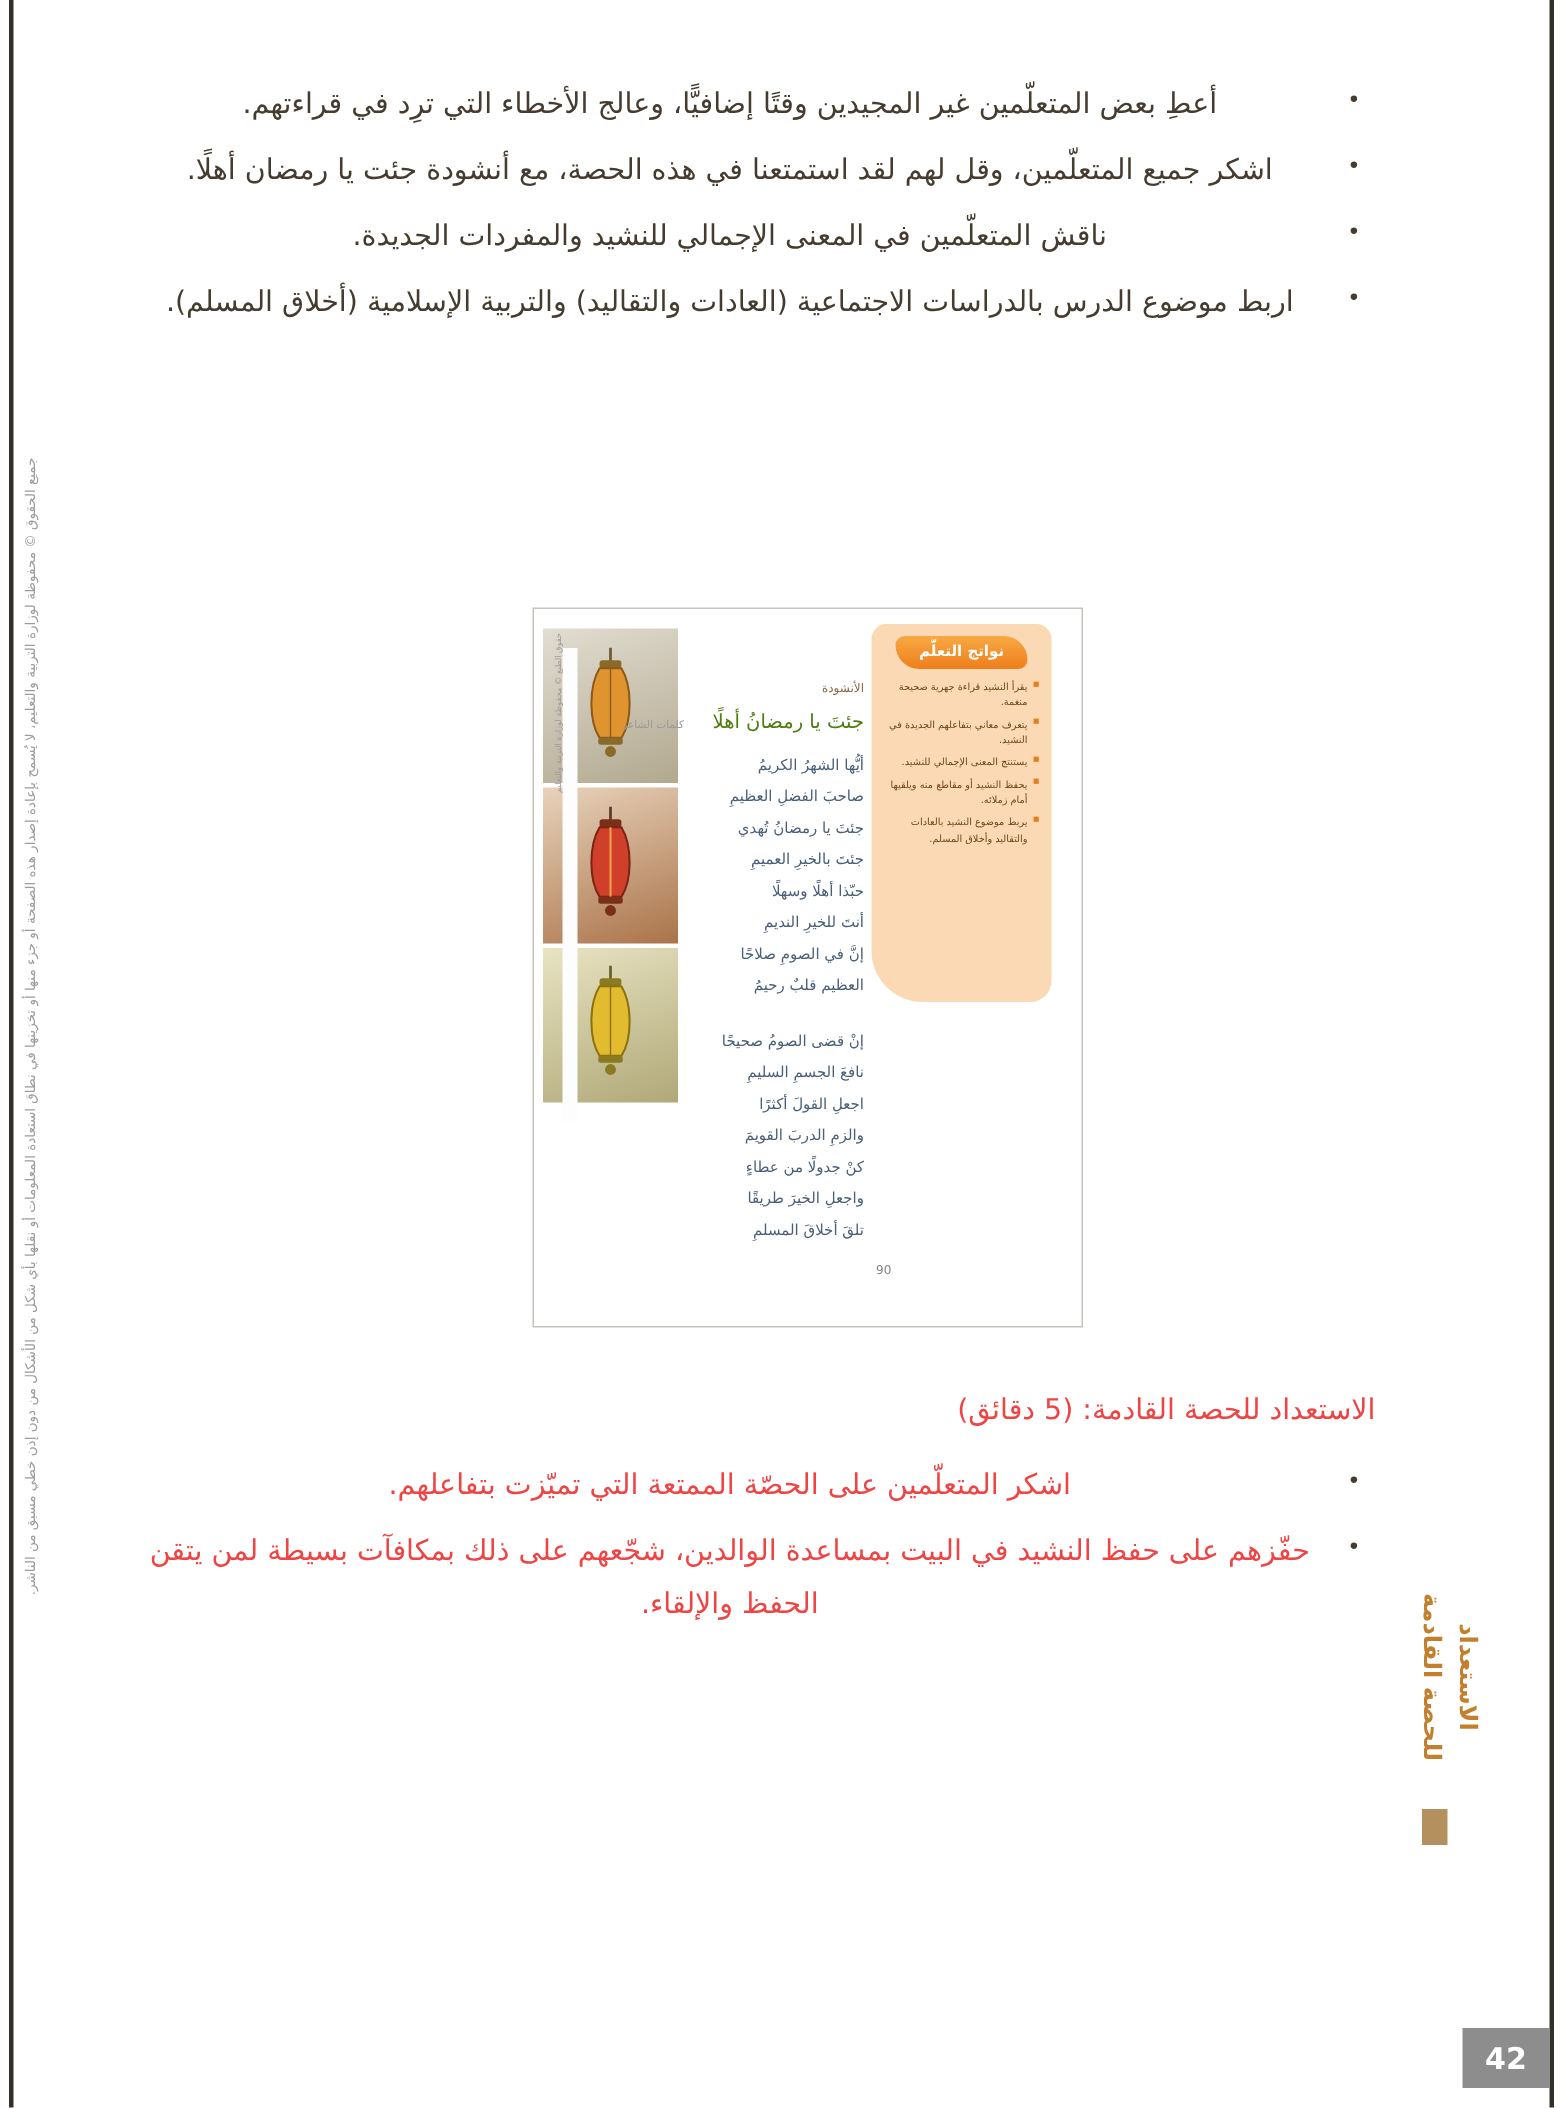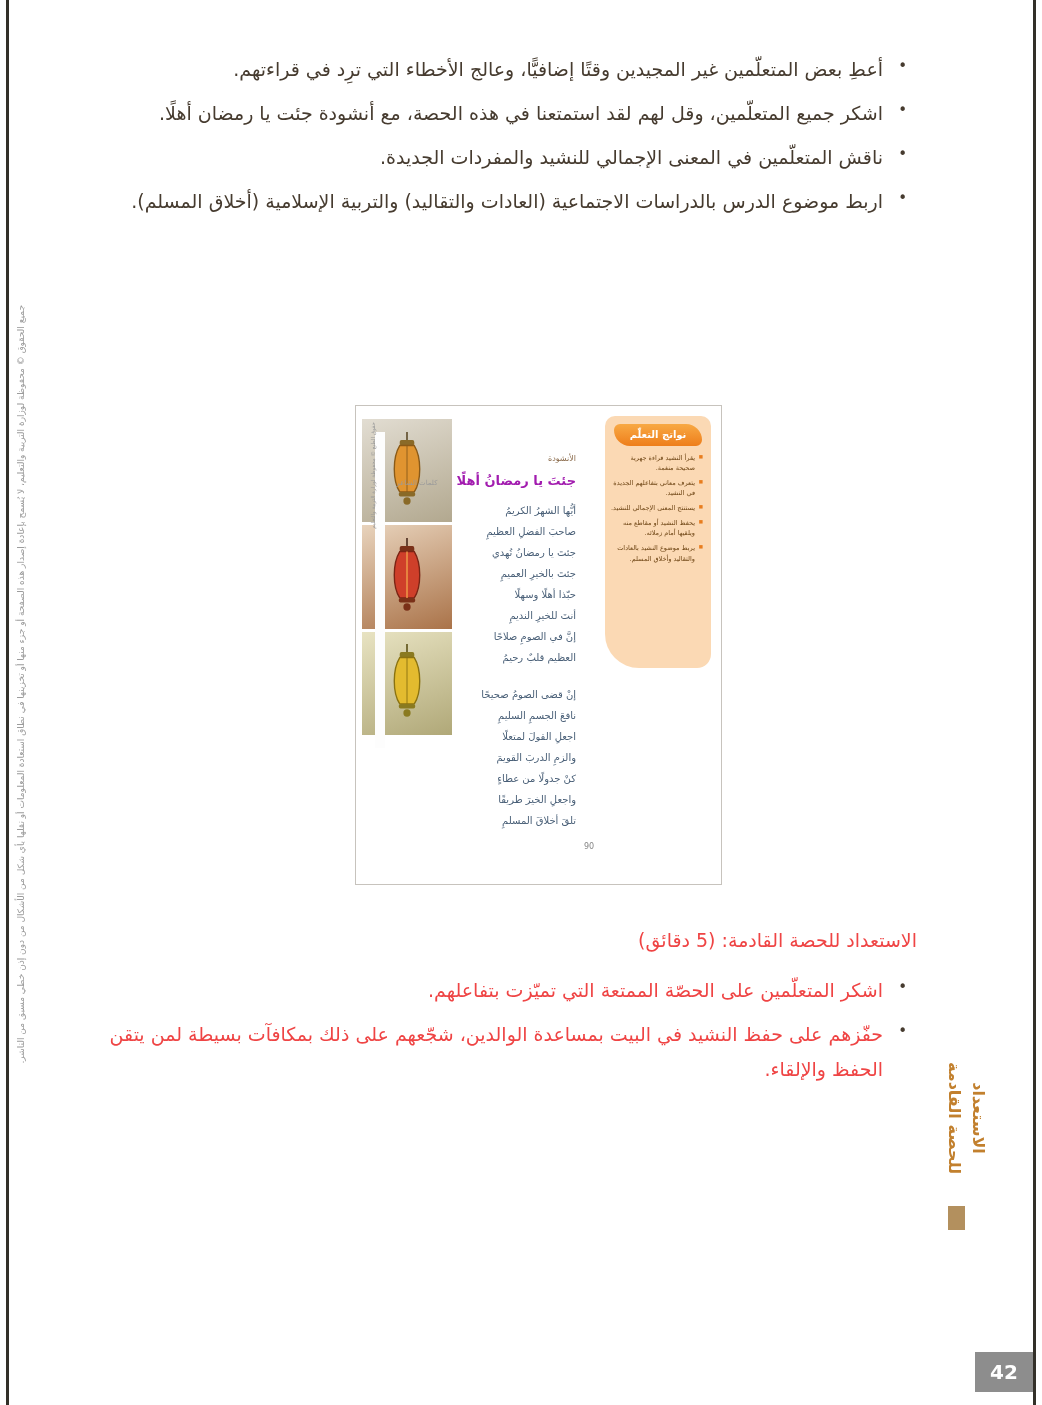"أعطِ بعض المتعلّمين غير المجيدين" .bullets > li { text-align: none -> center }
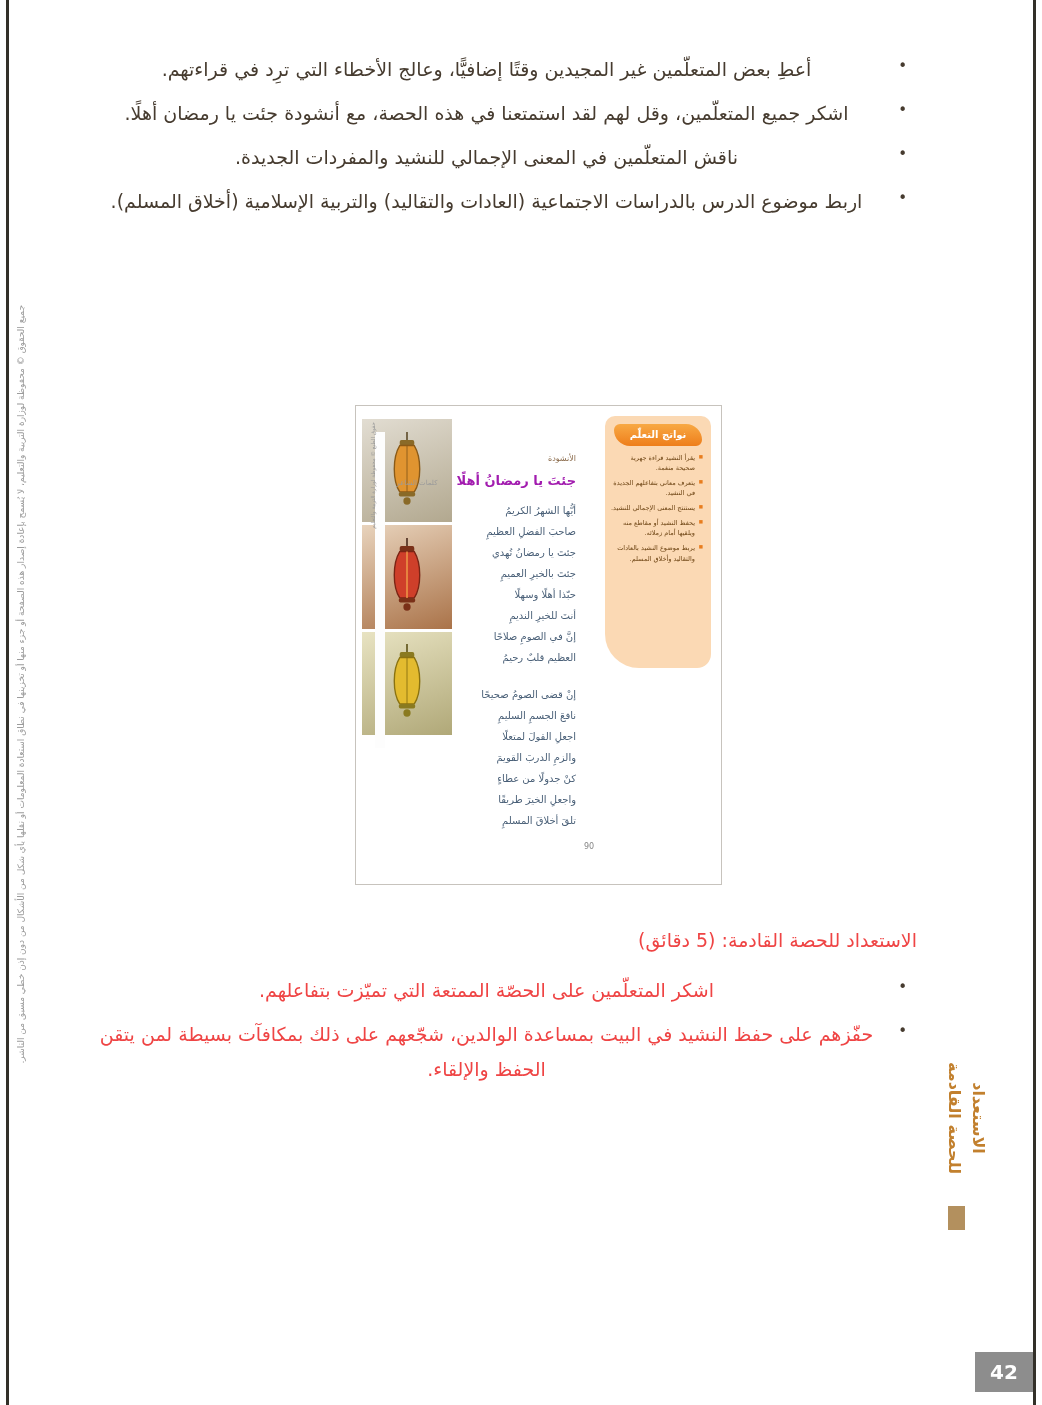"نواتج التعلّم" .outcomes { right: 10px -> 20px; width: 106px -> 120px }
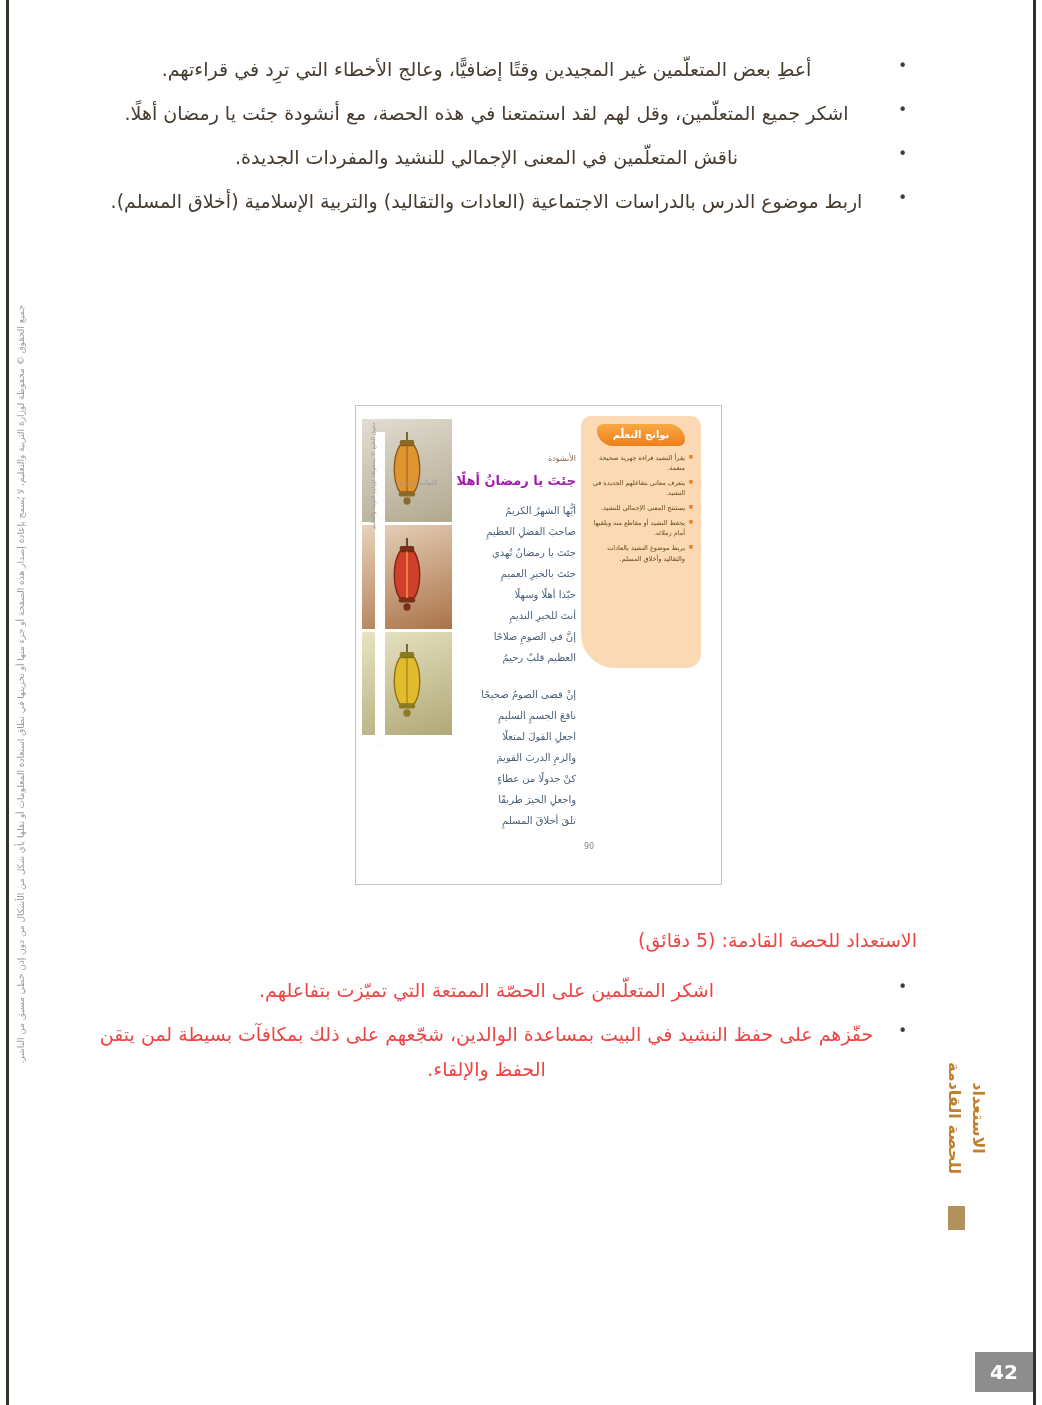"جئتَ يا رمضانُ أهلًا" .poem-title { color: #a21caf -> #4d7c0f; font-weight: bold -> normal }
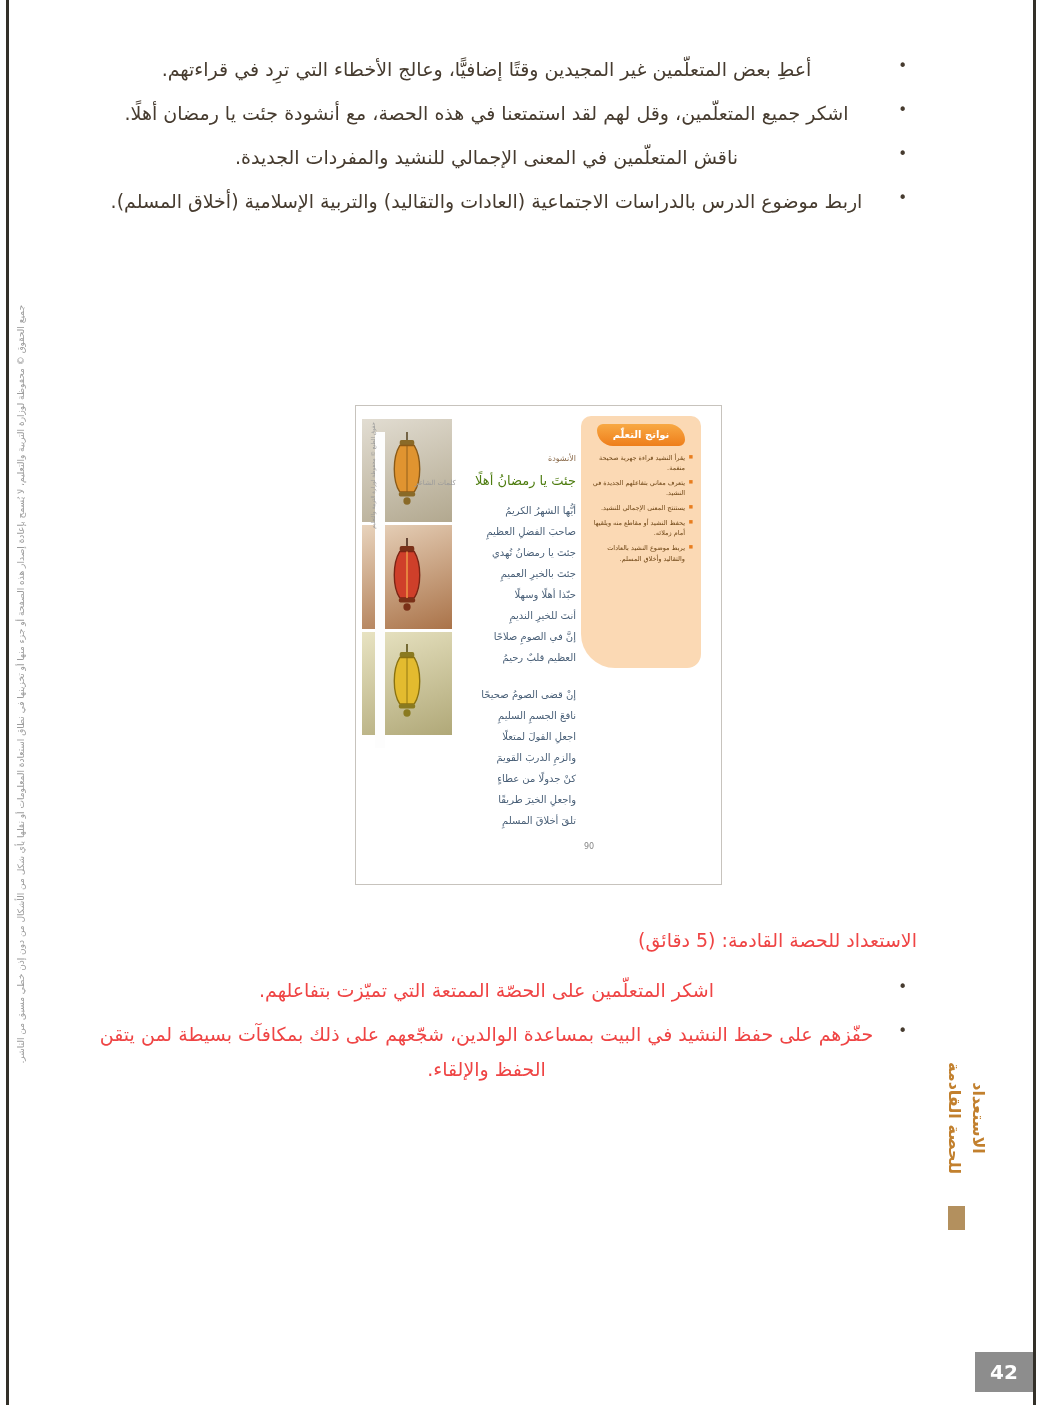"اجعلِ القولَ لمتعلًا" div { text: لمتعلًا -> أكثرًا }
